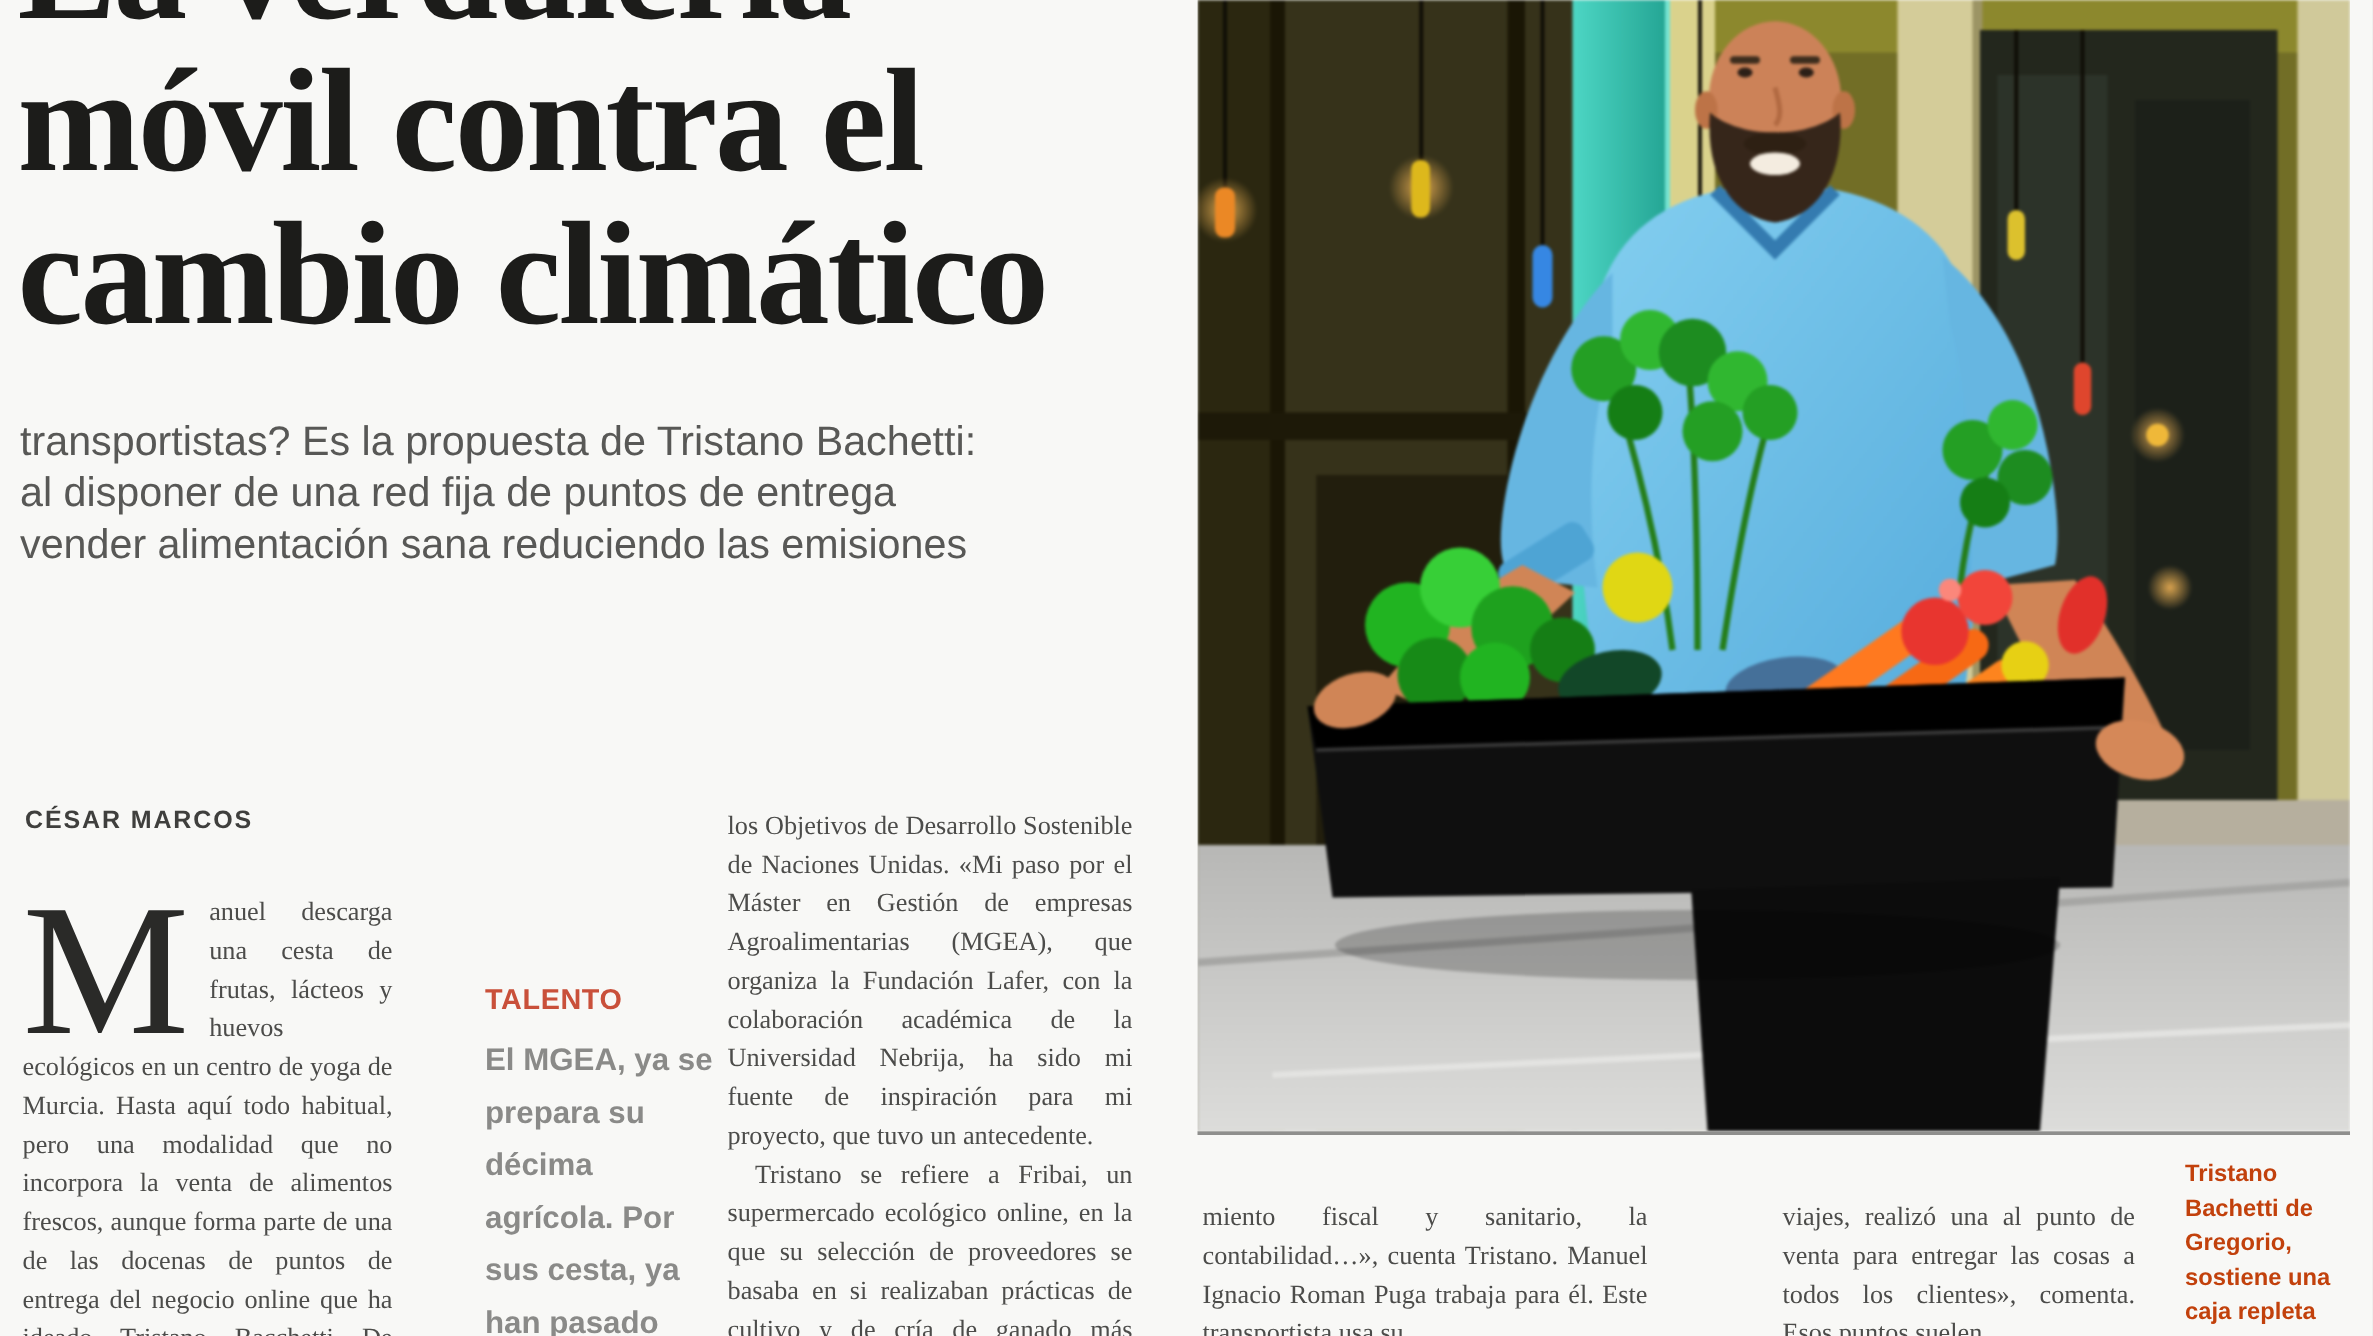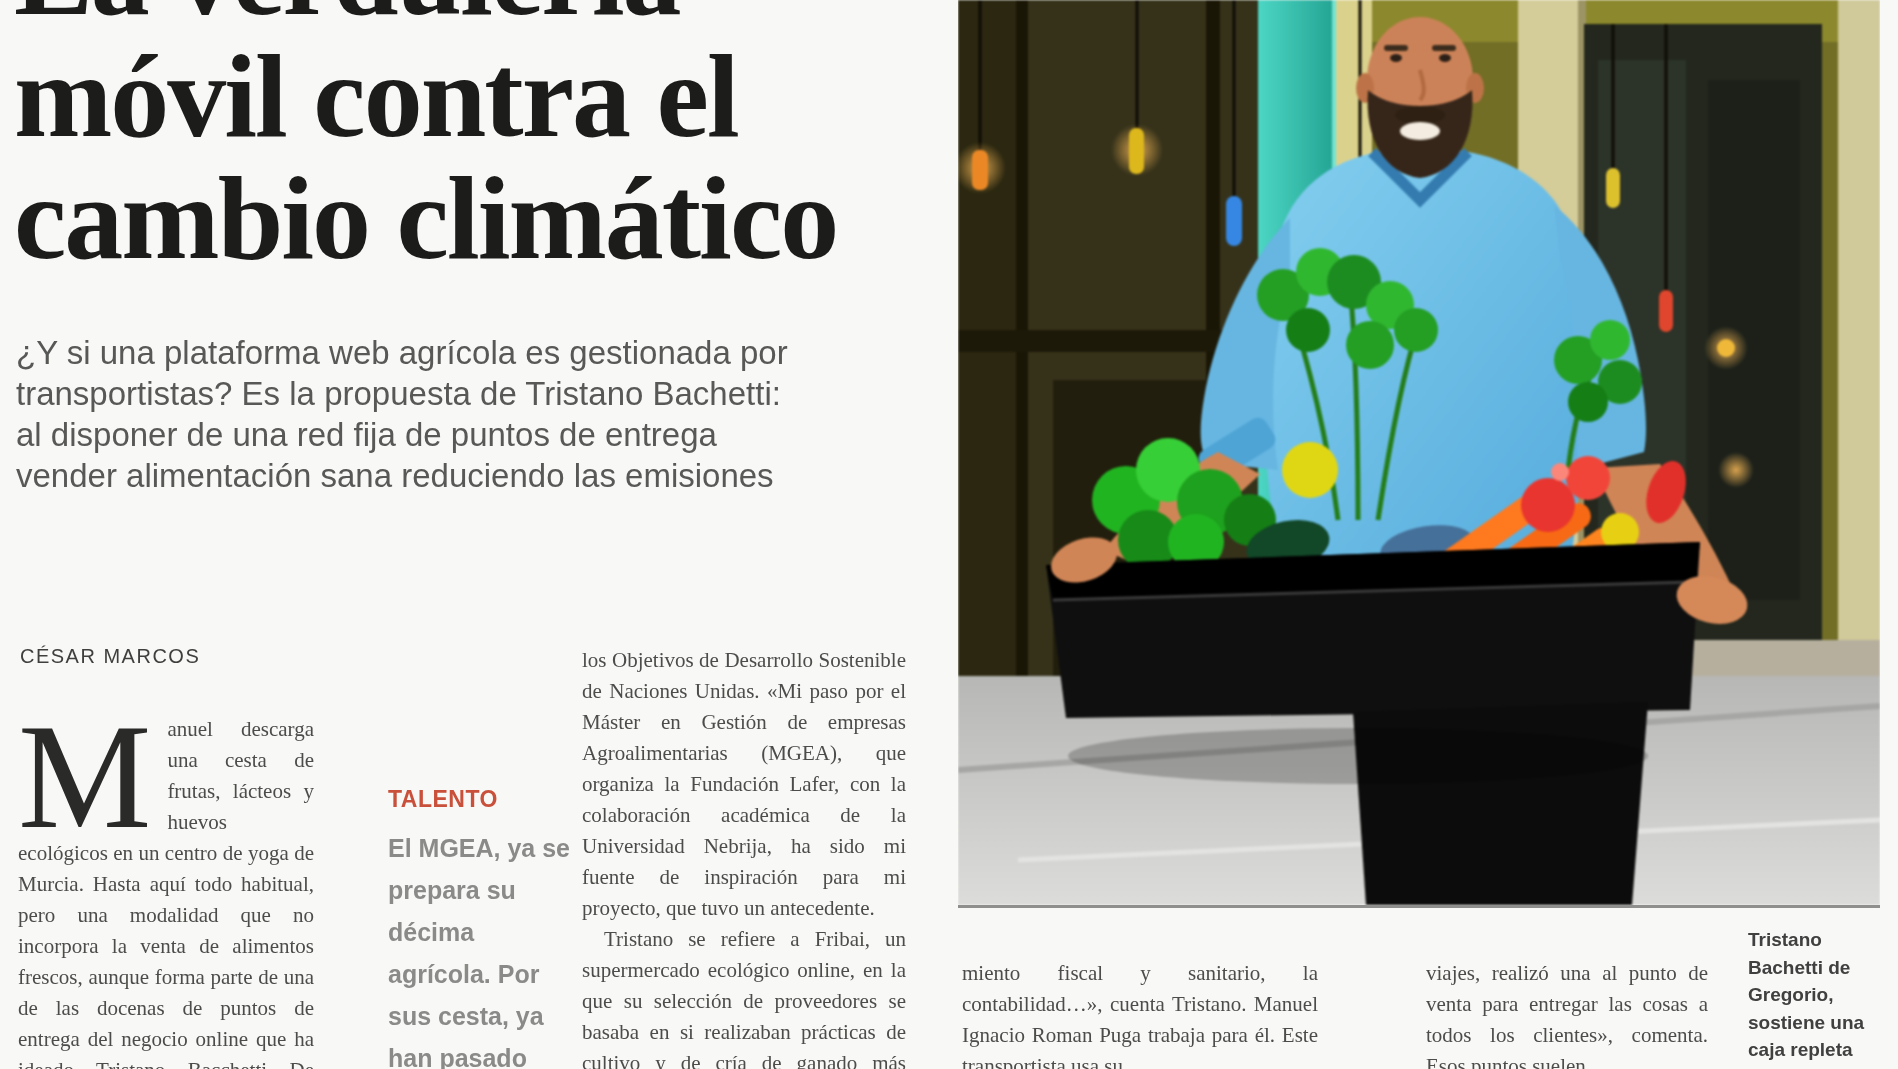"¿Y si una plataforma web" div { html: <div>¿Y si una plataforma web agrícola es gestionada por</div> -> none }
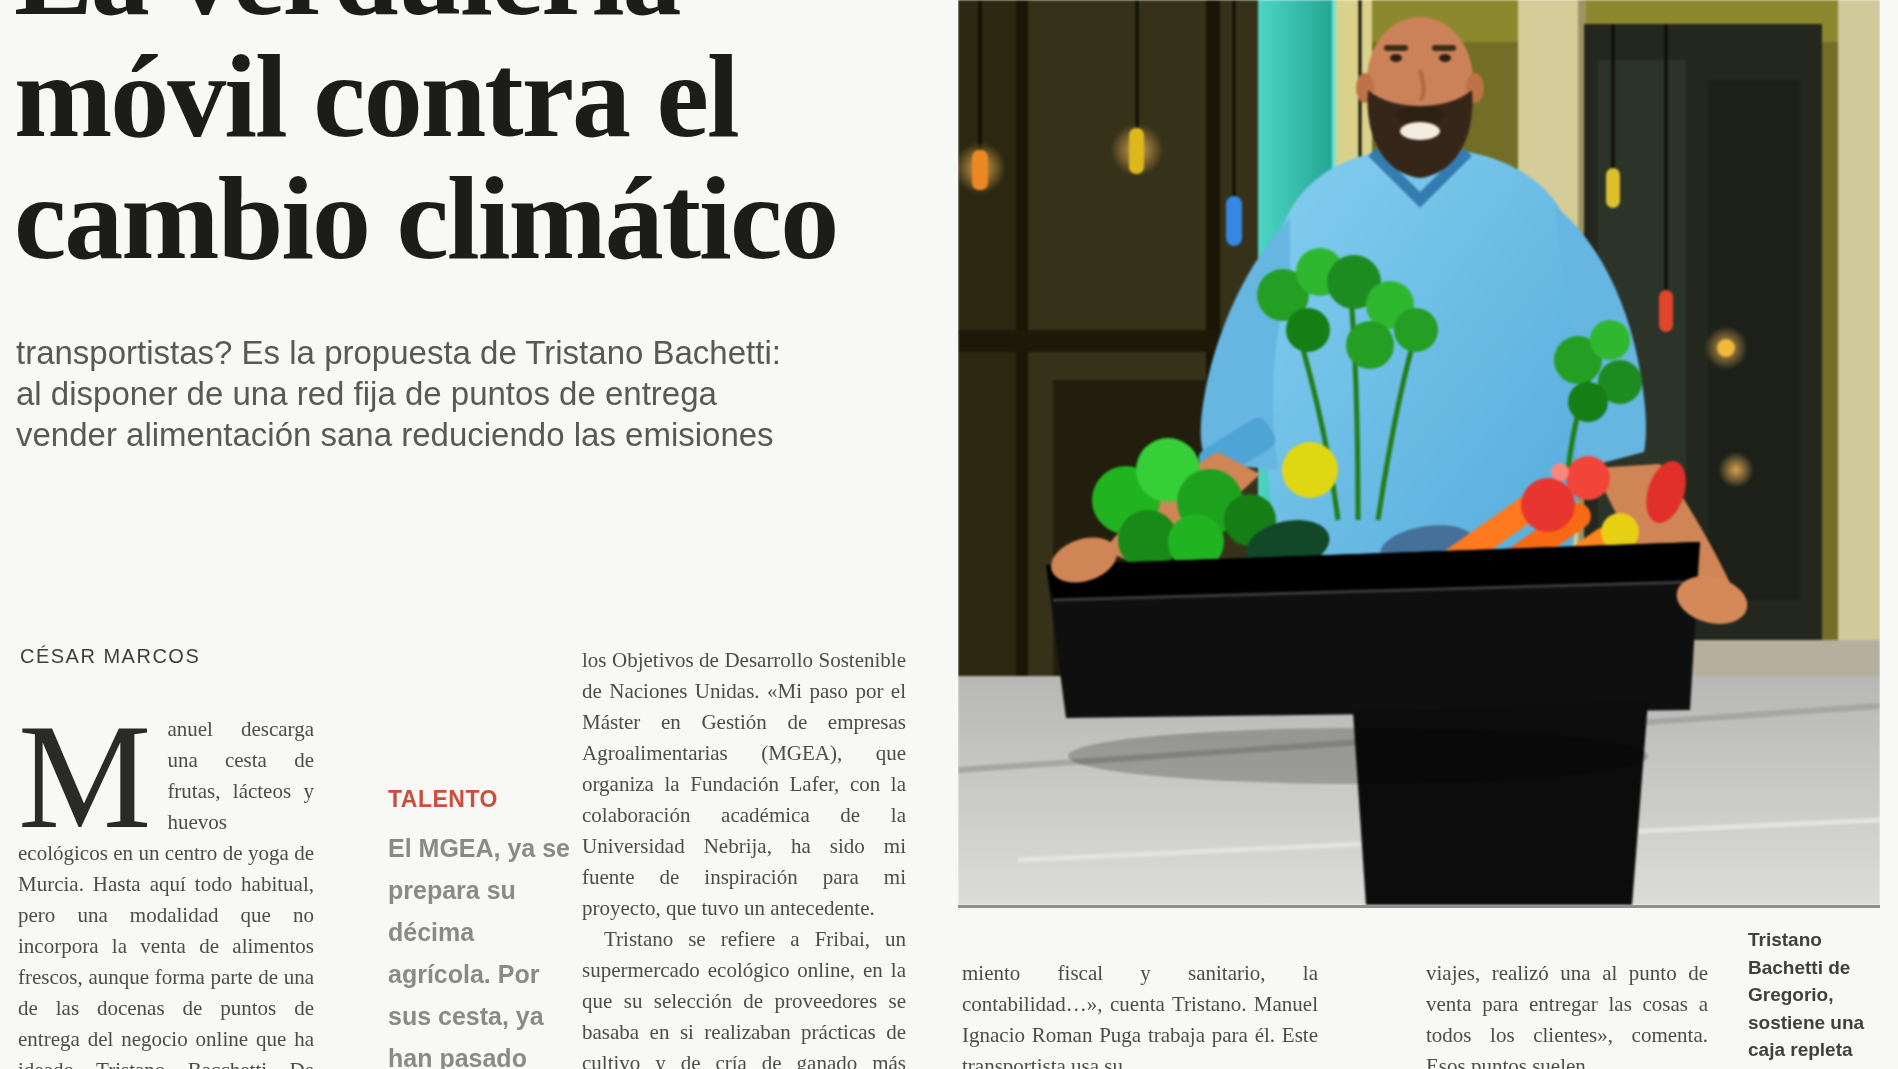"CÉSAR MARCOS" .byline { font-weight: 400 -> 700 }
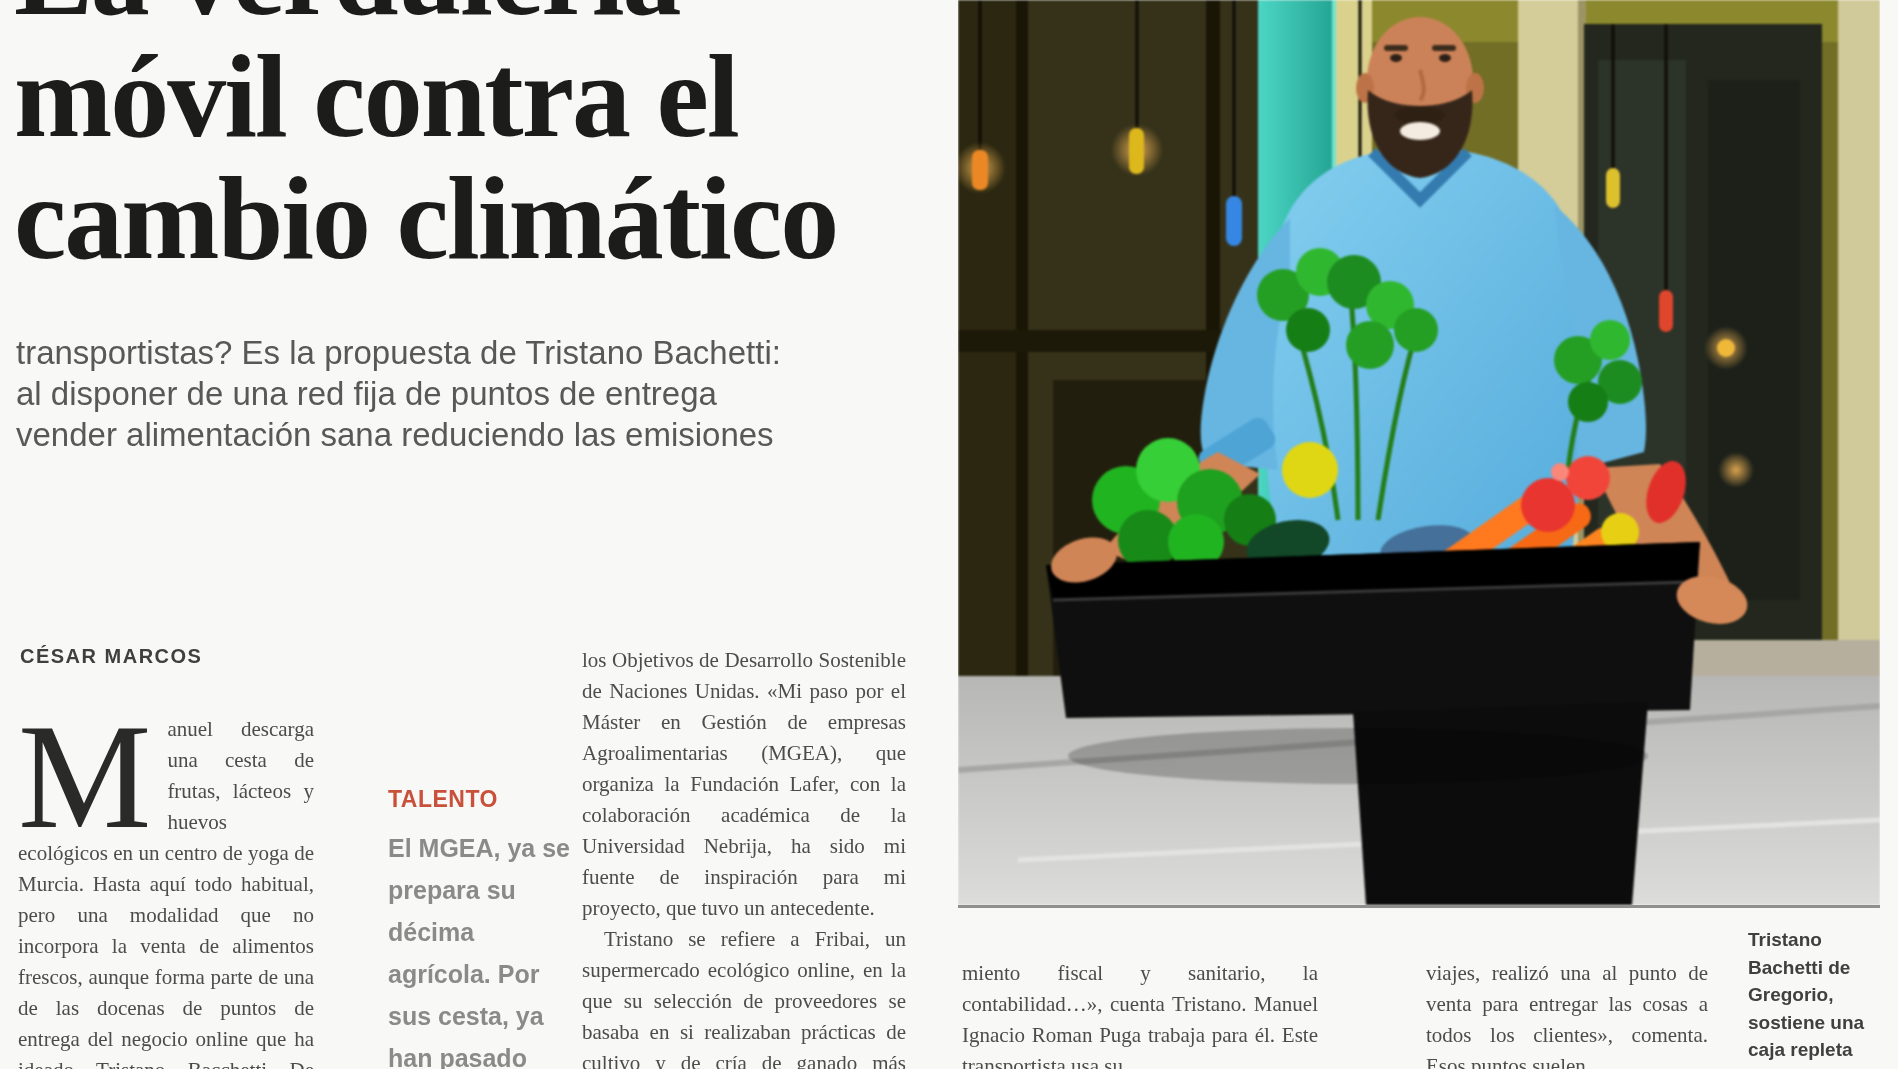"Tristano" .caption { color: #404040 -> #c2410c }
